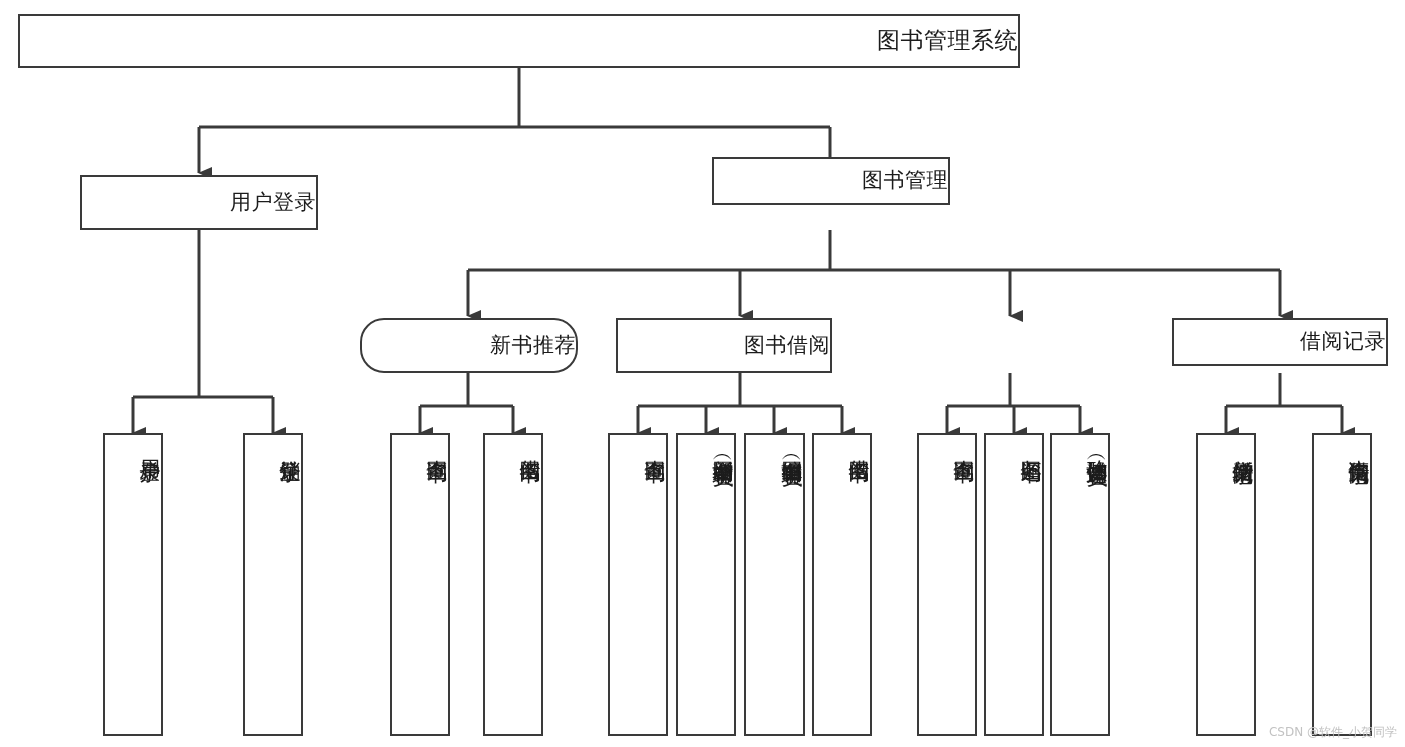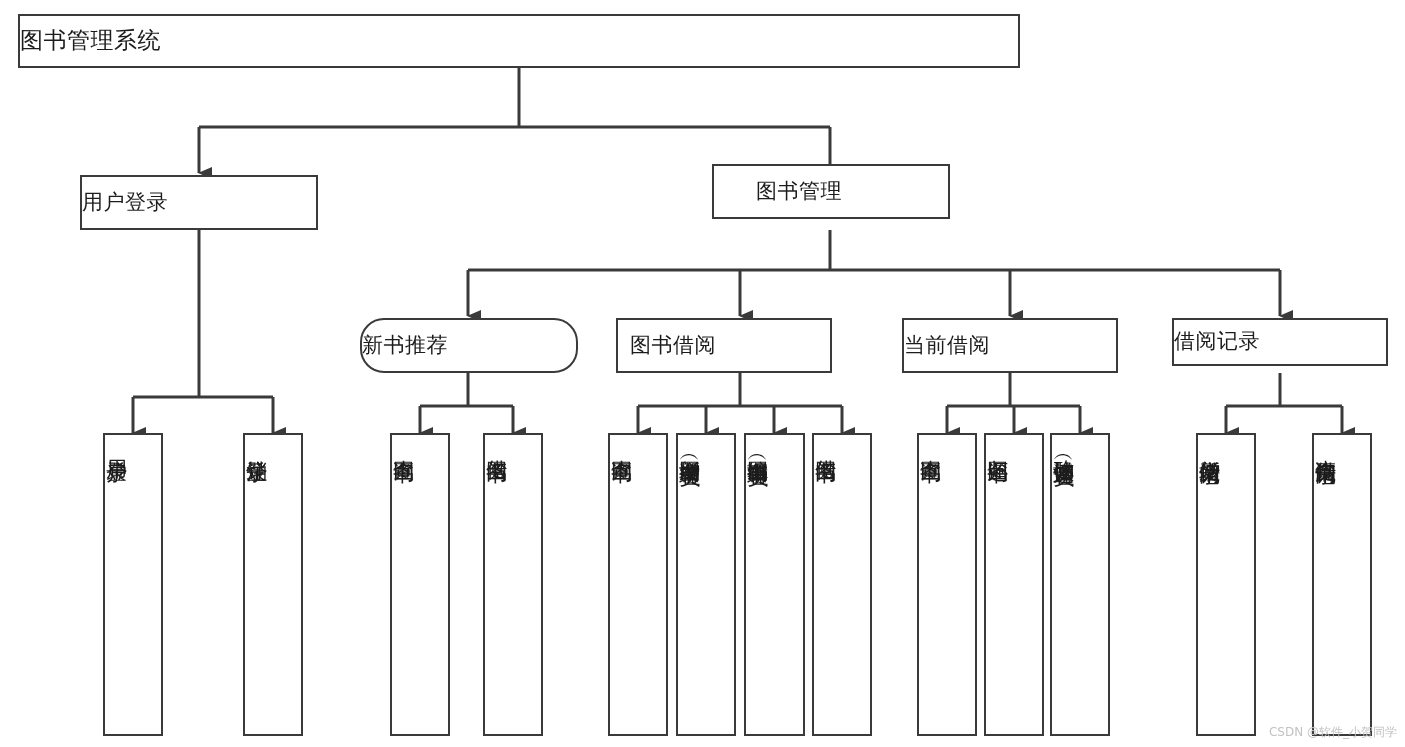"图书管理系统" .node { justify-content: flex-start -> flex-end }
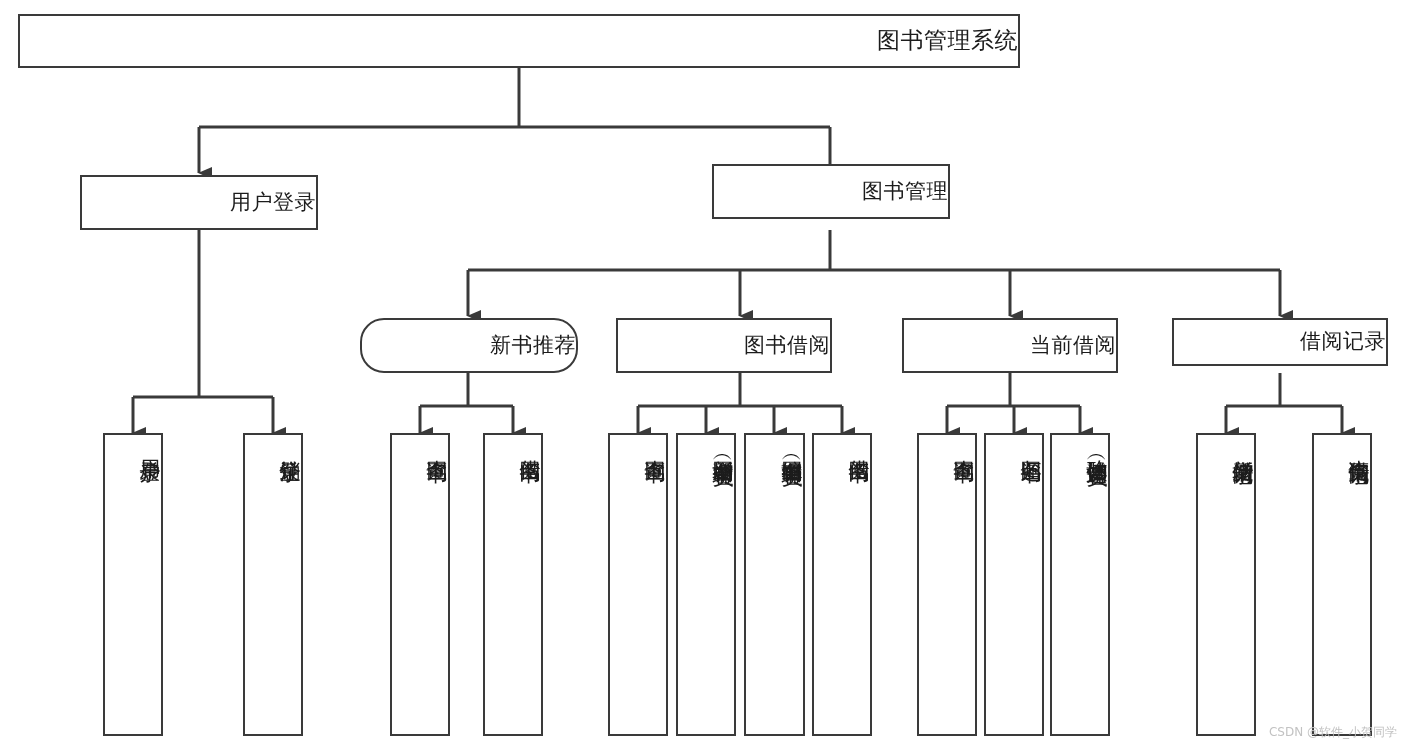"图书管理" div.node { height: 55px -> 48px; top: 164px -> 157px }
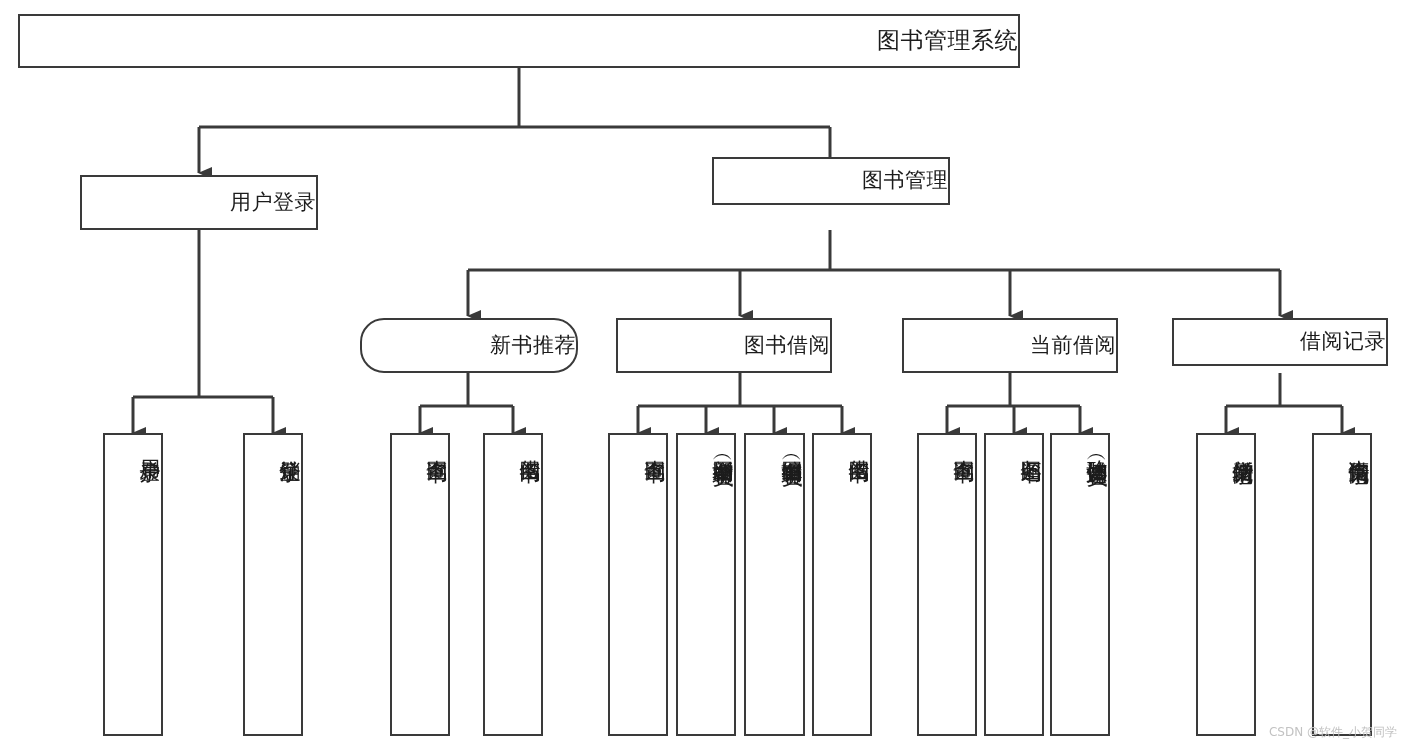"当前借阅" div.node { html: <div> <span>当前借阅</span> </div> -> none }
